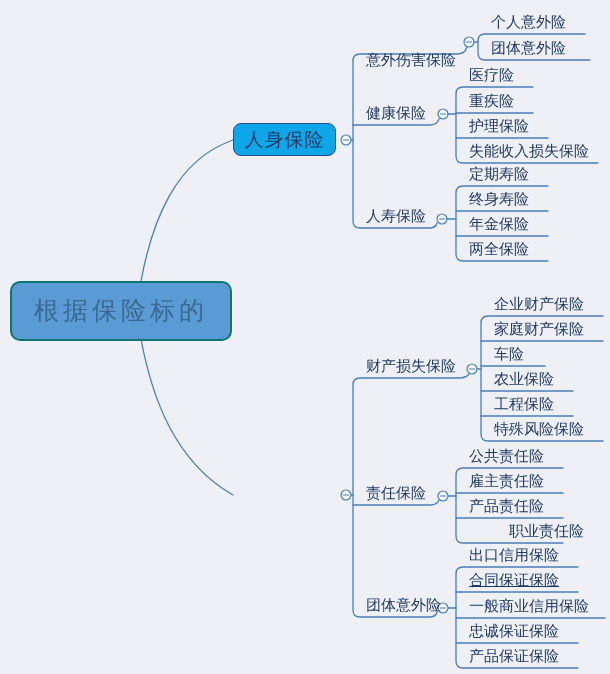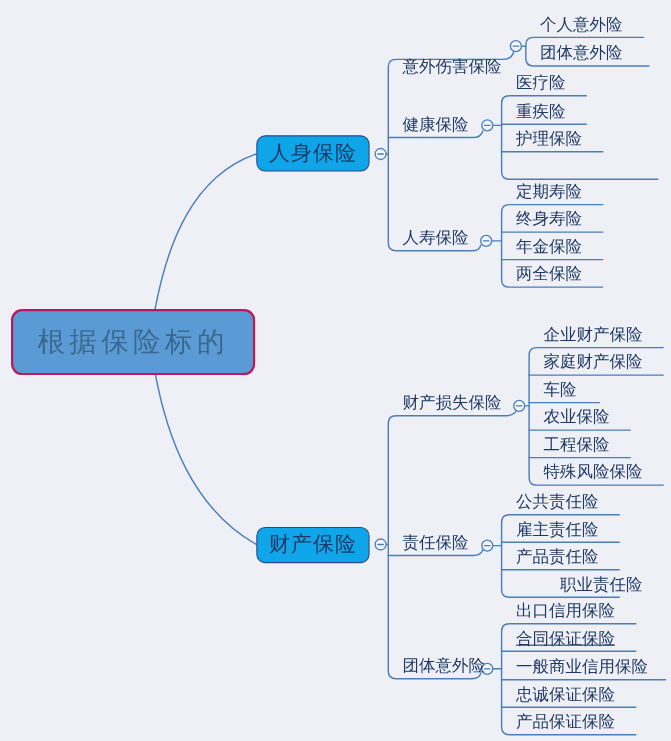"失能收入损失保险" div.leaf { html: none -> <div>失能收入损失保险</div> }
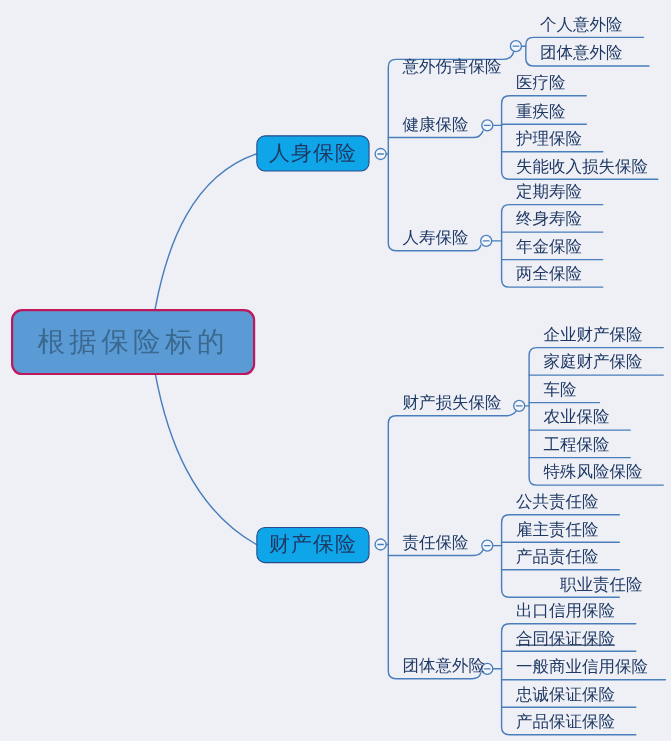"根据保险标的" .root-box { border: 2px solid #be185d -> 2px solid #0f766e }
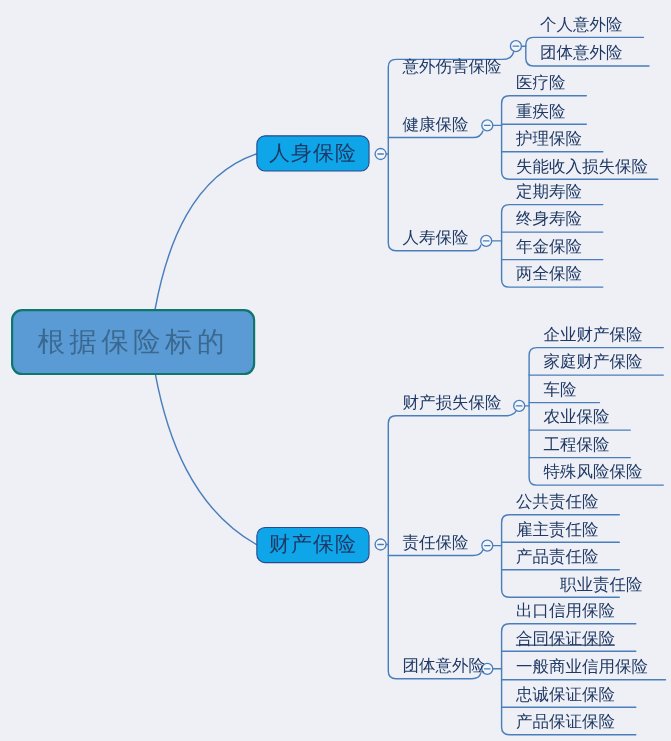"财产保险" div.branch-box { html: <div>财产保险</div> -> none }
